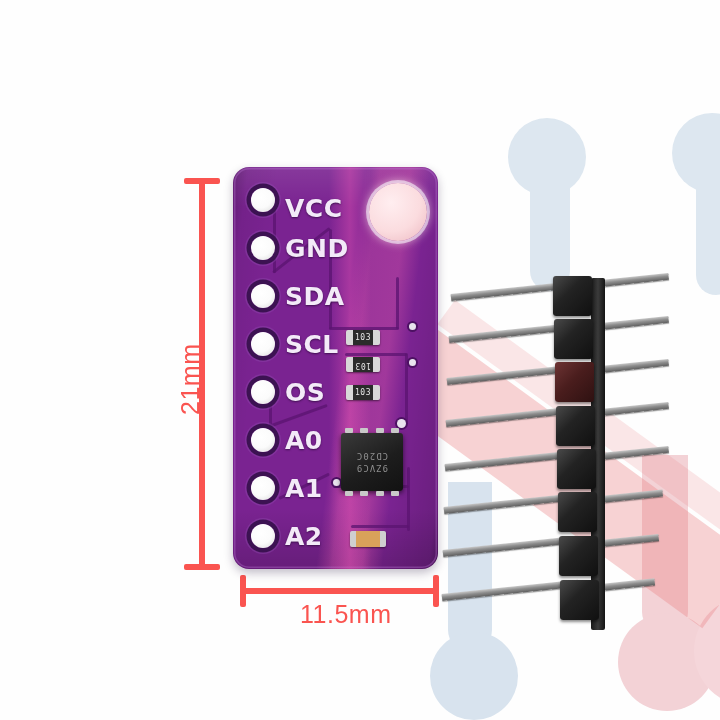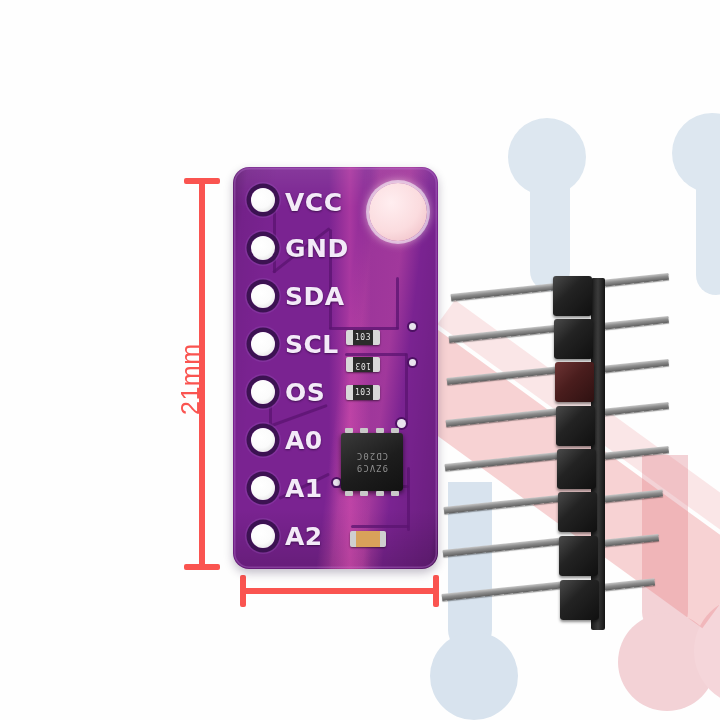"VCC" div.pad-label { top: 21px -> 27px }
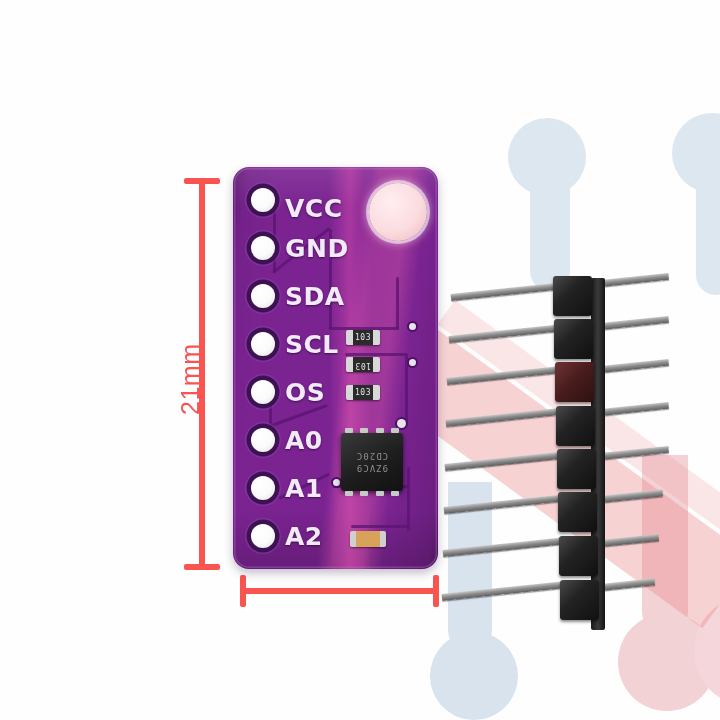"11.5mm" div.dim-text { html: none -> <div>11.5mm</div> }
